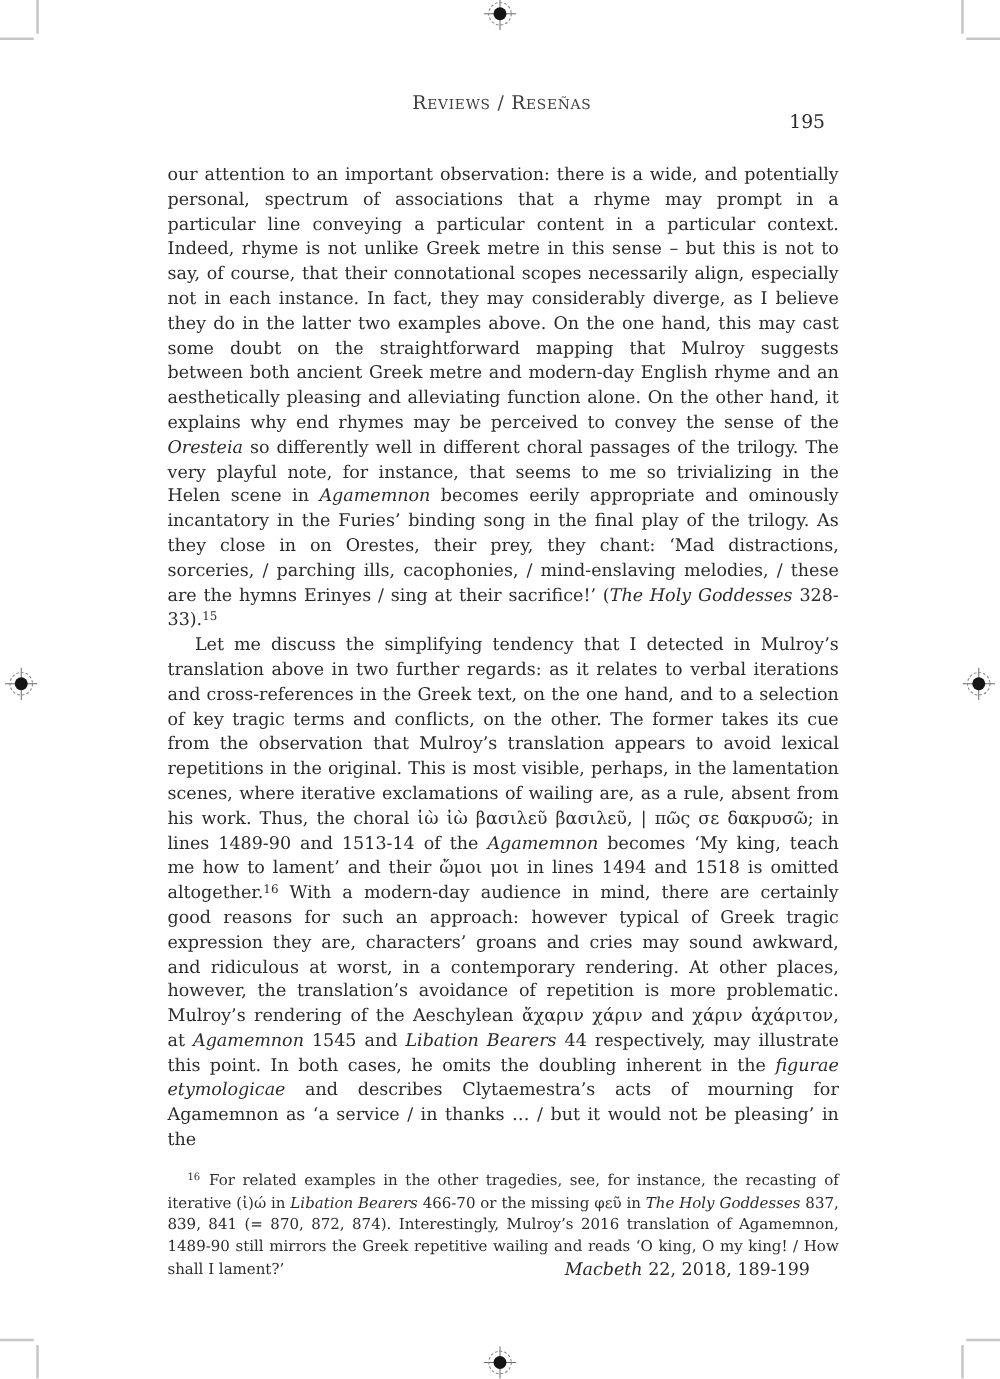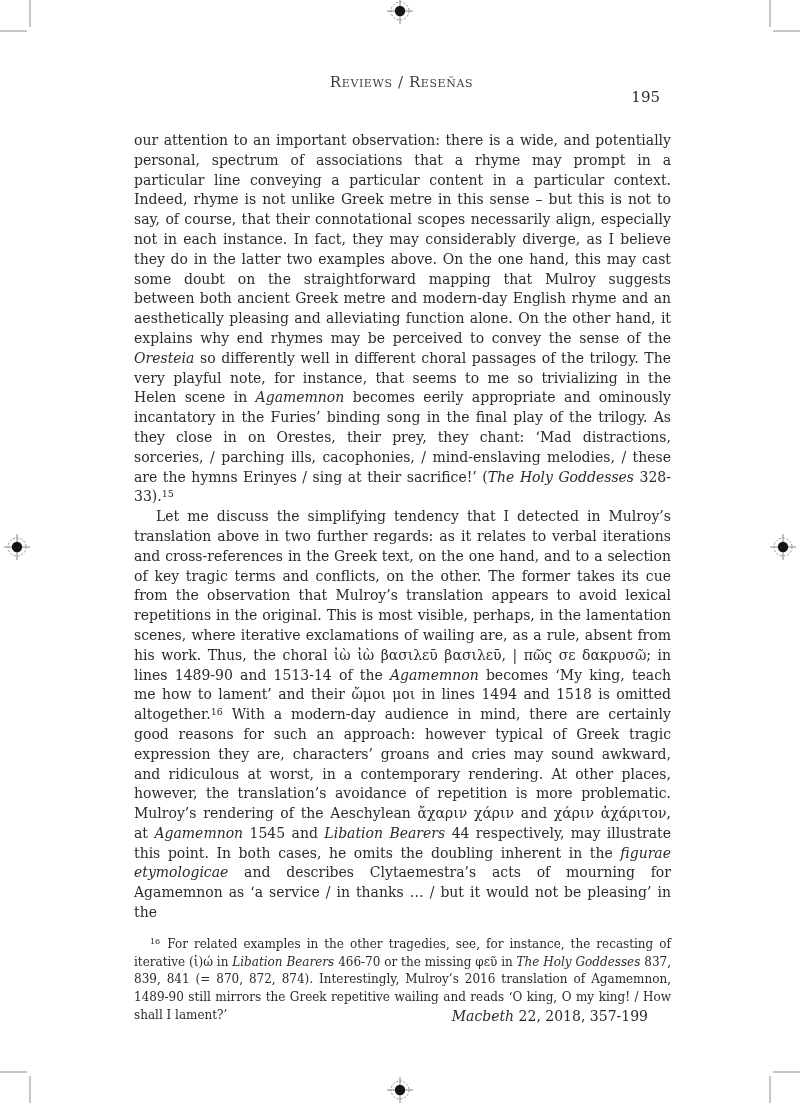"22, 2018, 357-199" span { text: 357-199 -> 189-199 }
